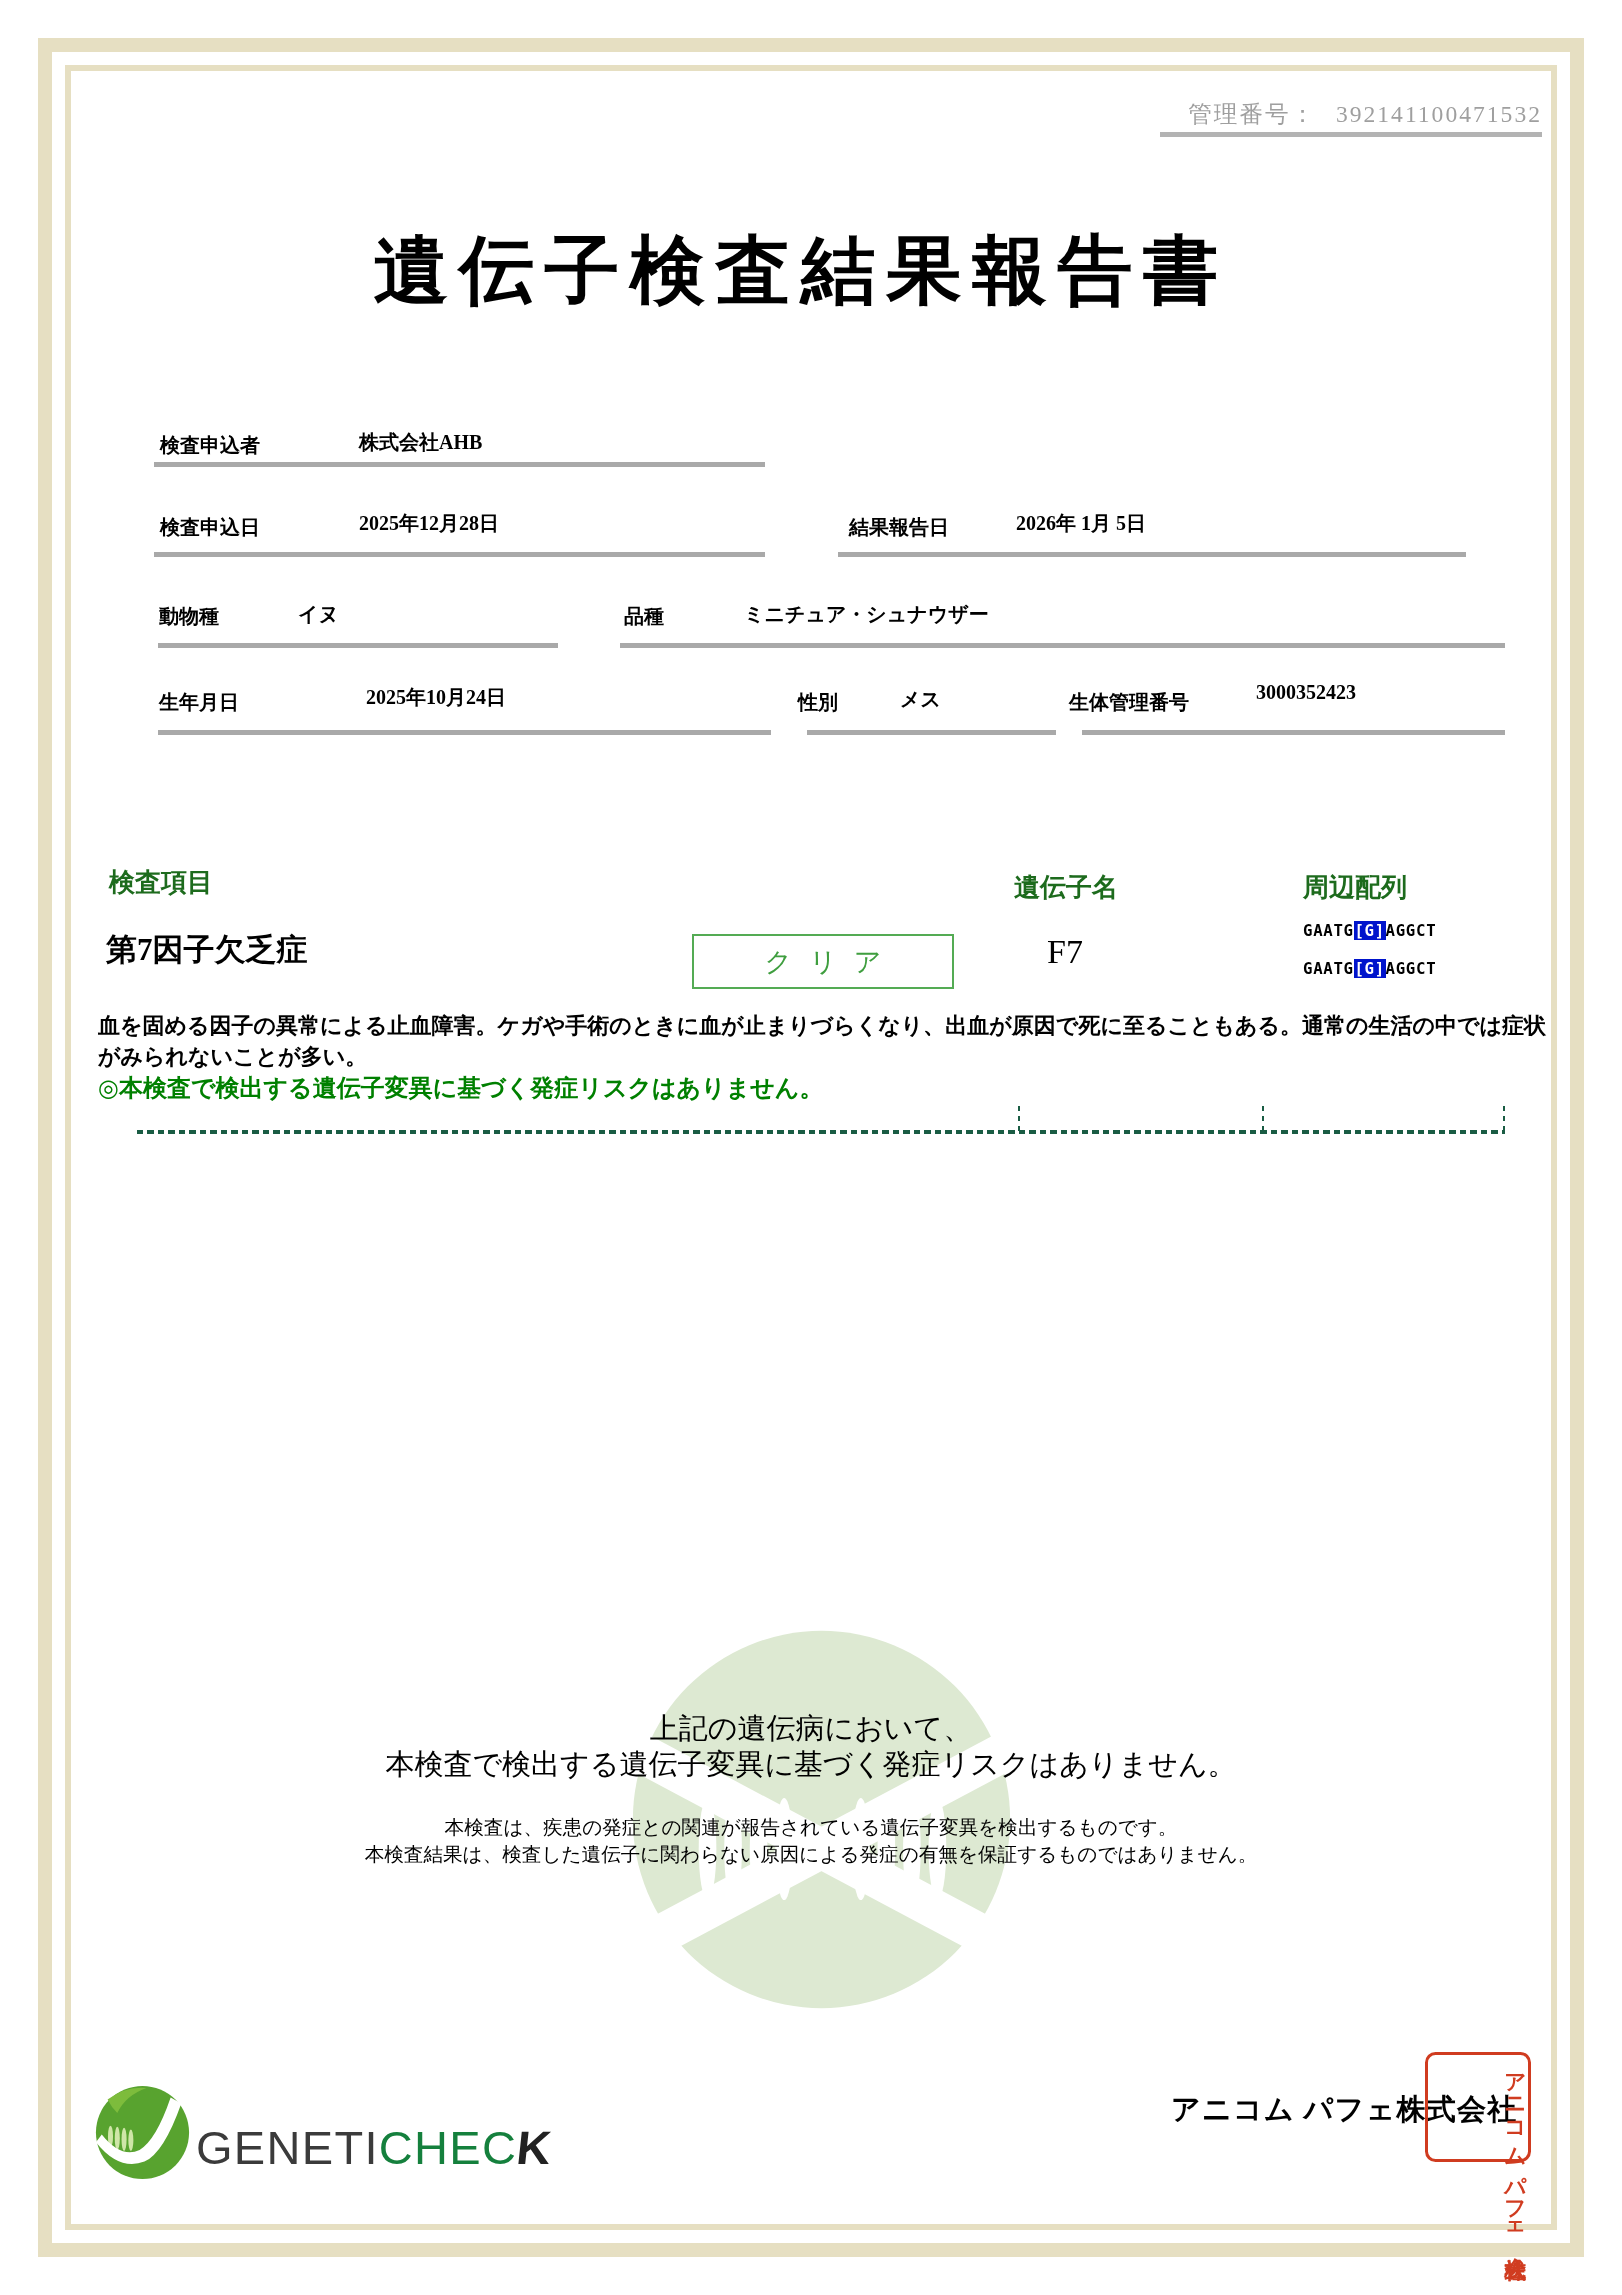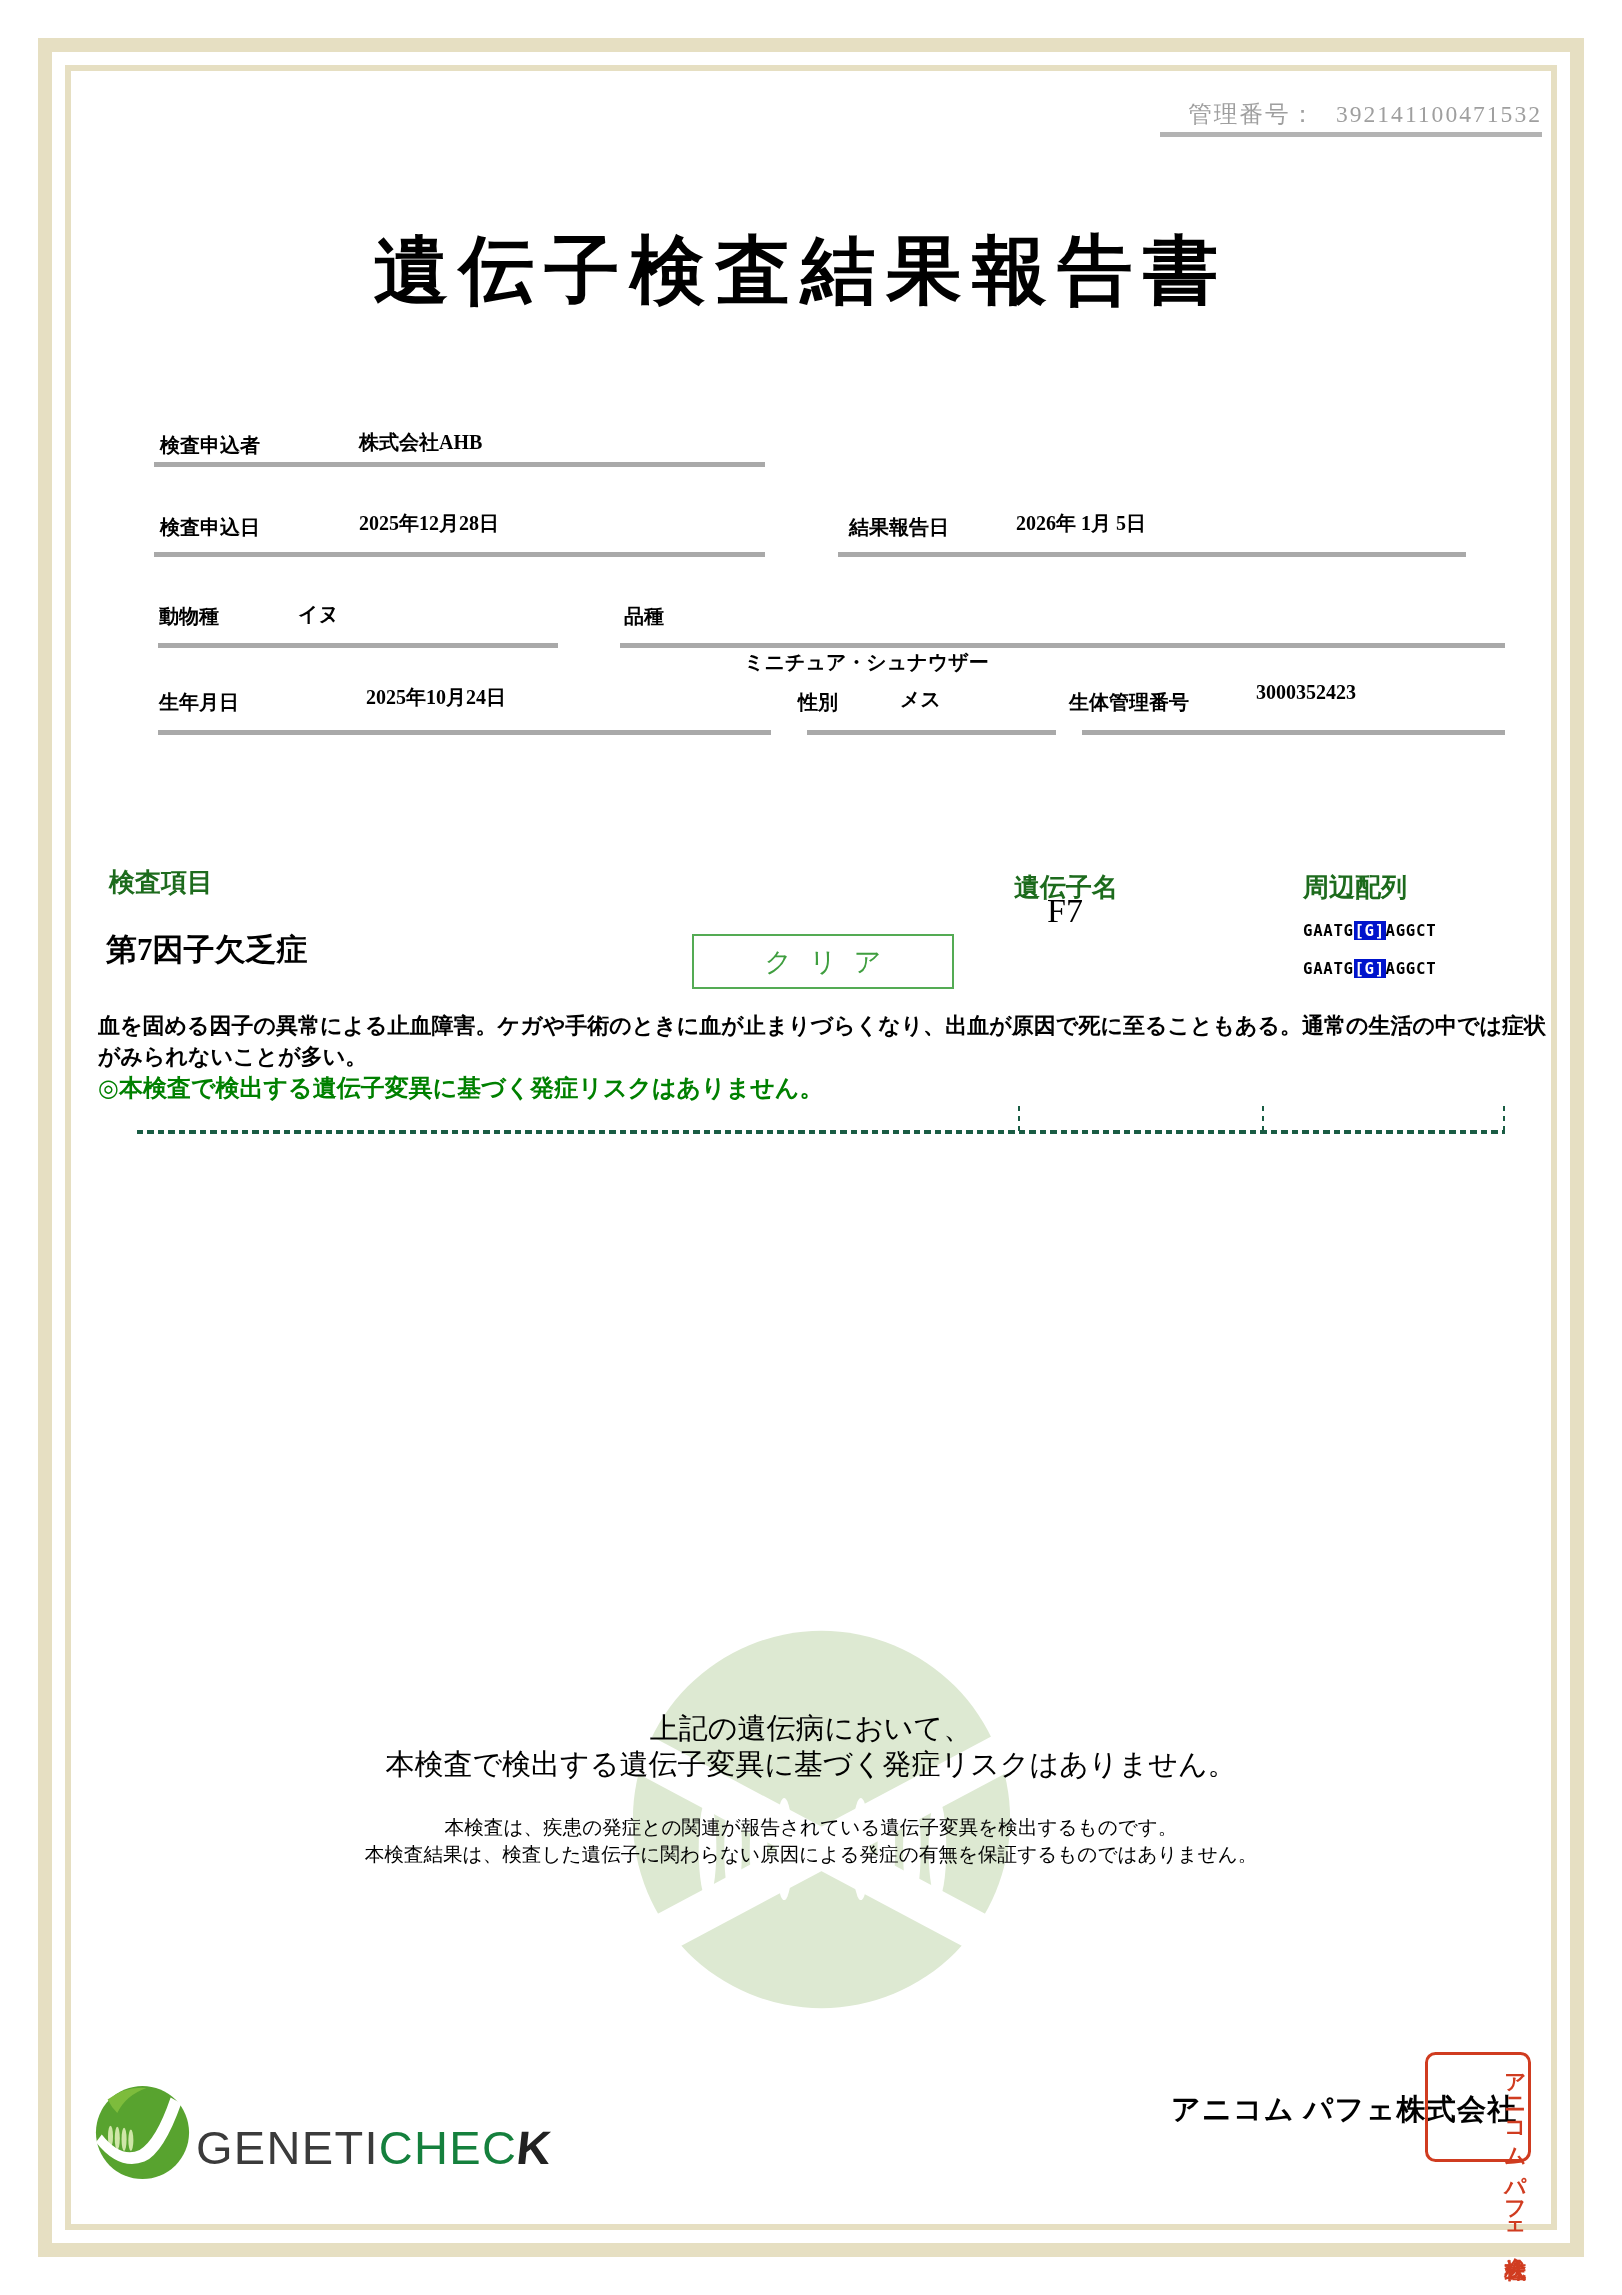"ミニチュア・シュナウザー" div.abs { margin-top: 48px -> none }
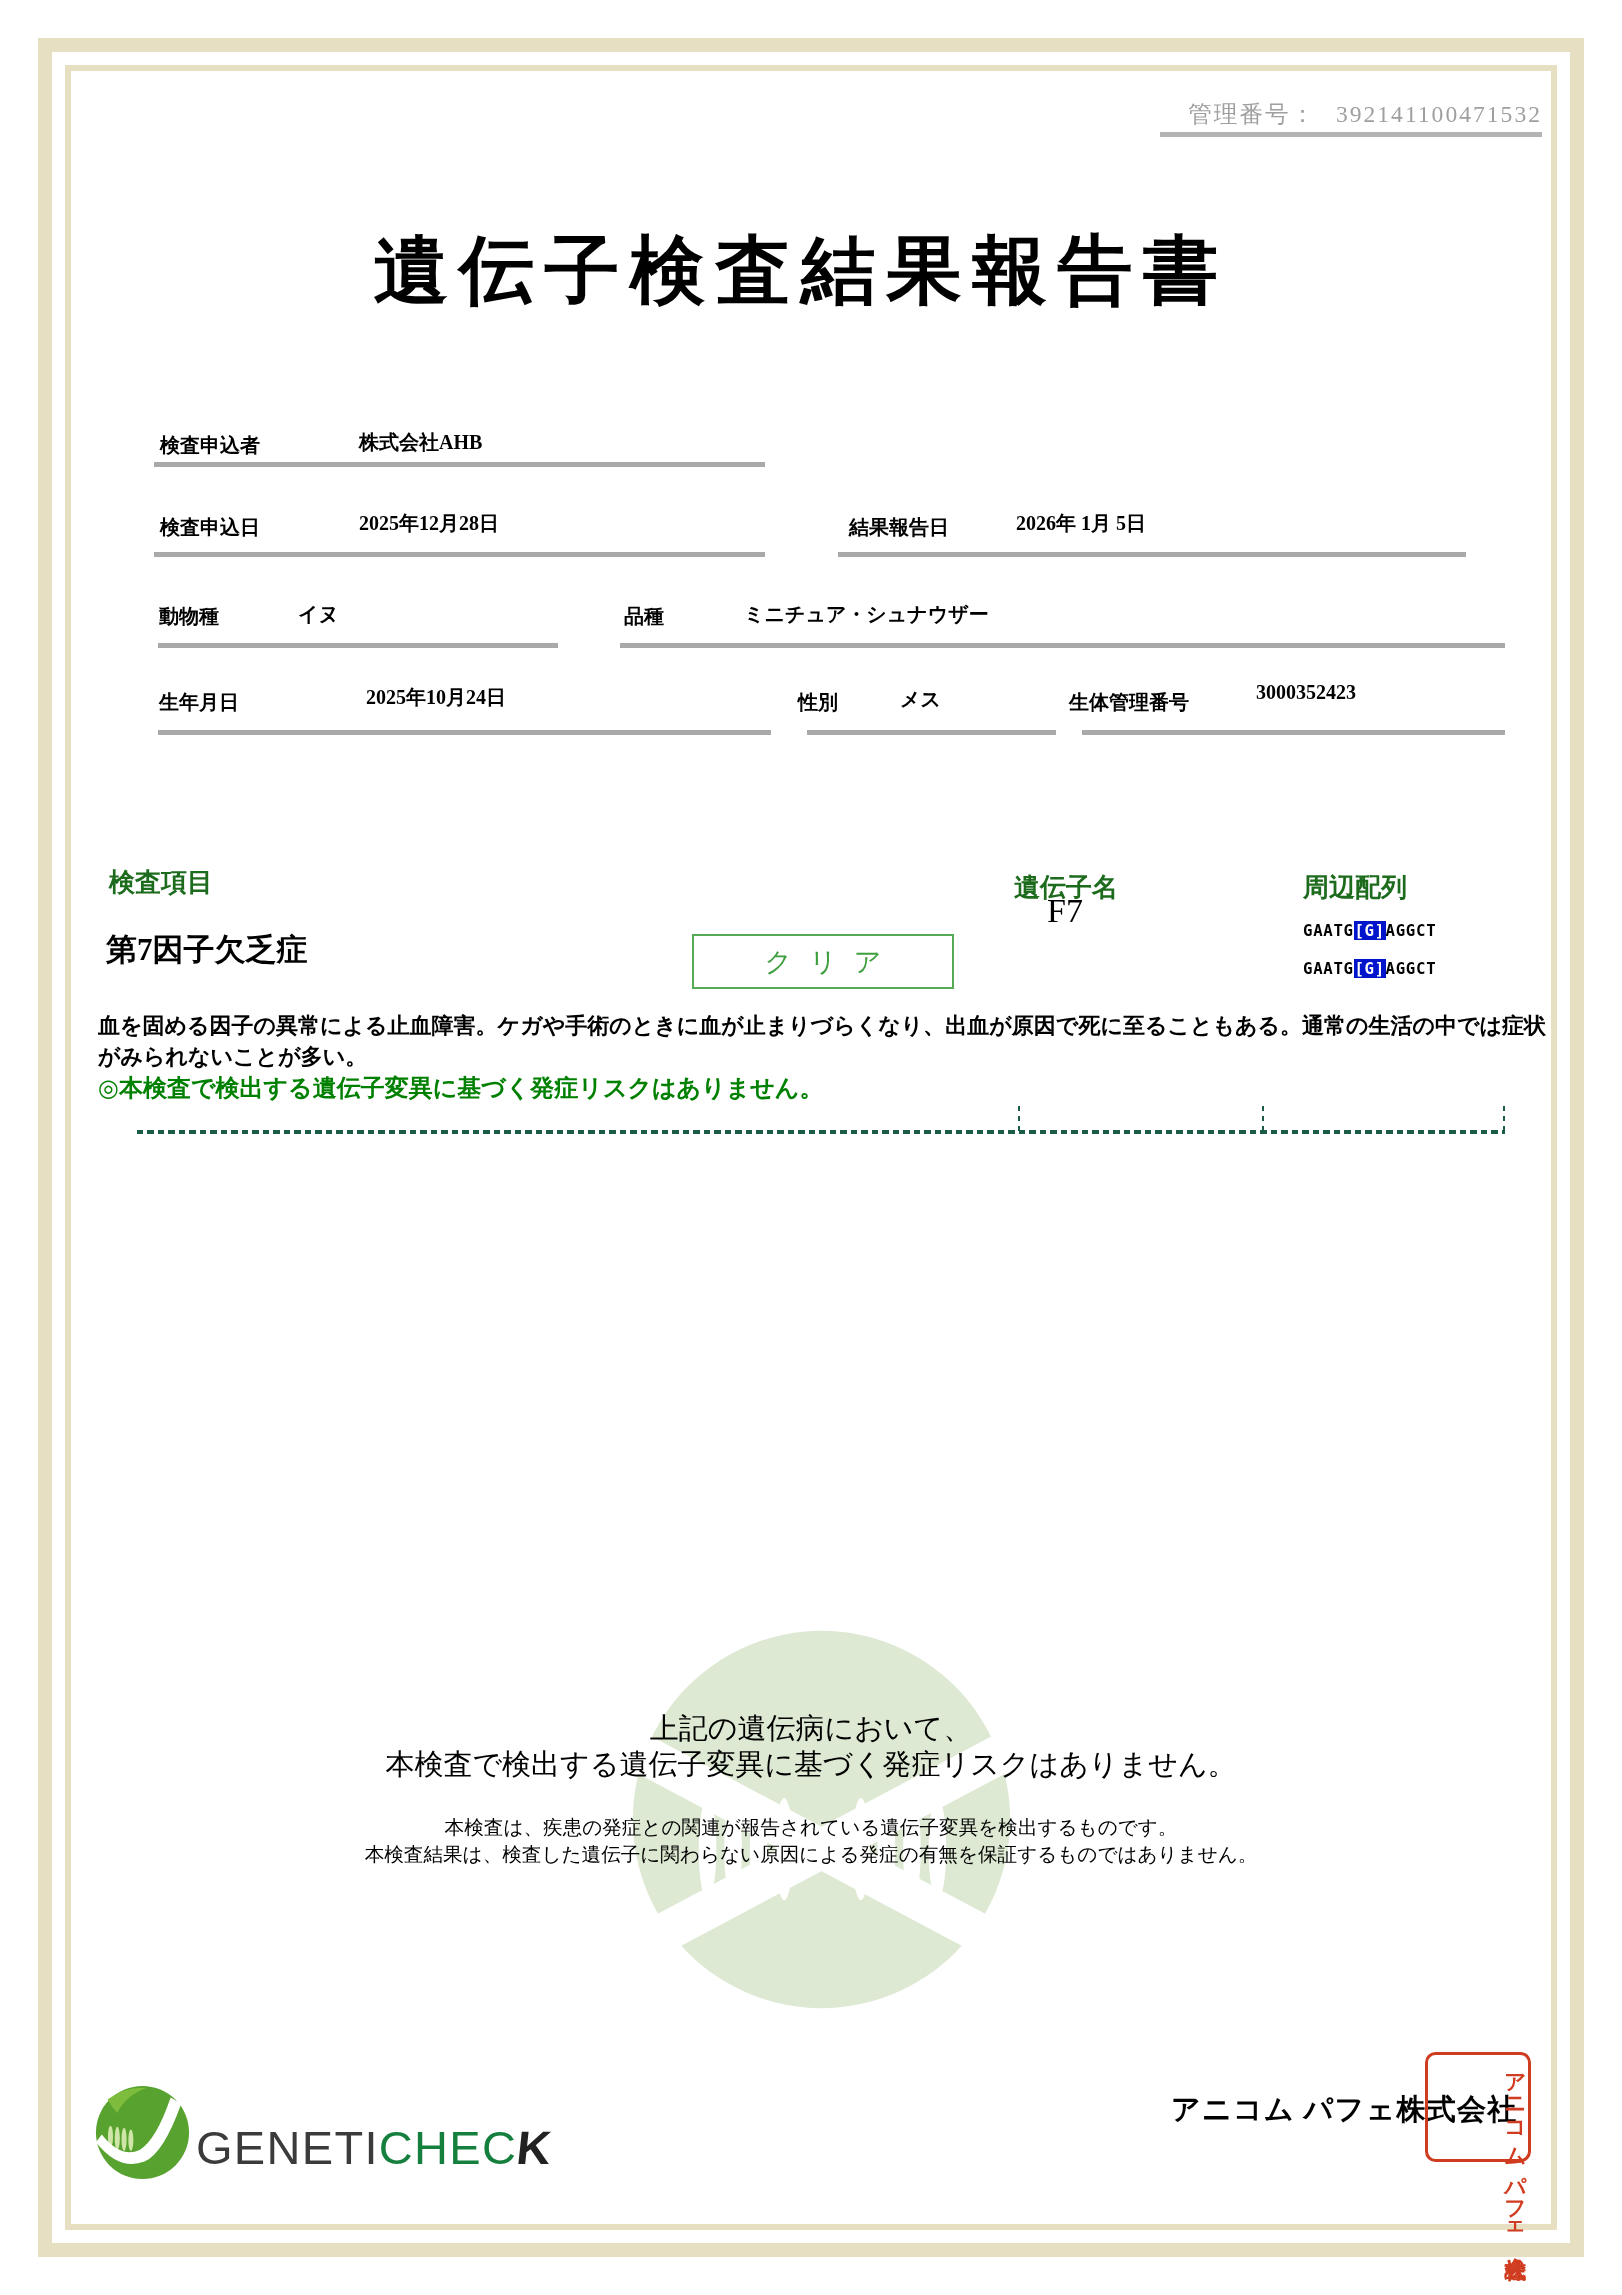"F7" div.abs { top: 892px -> 933px }
